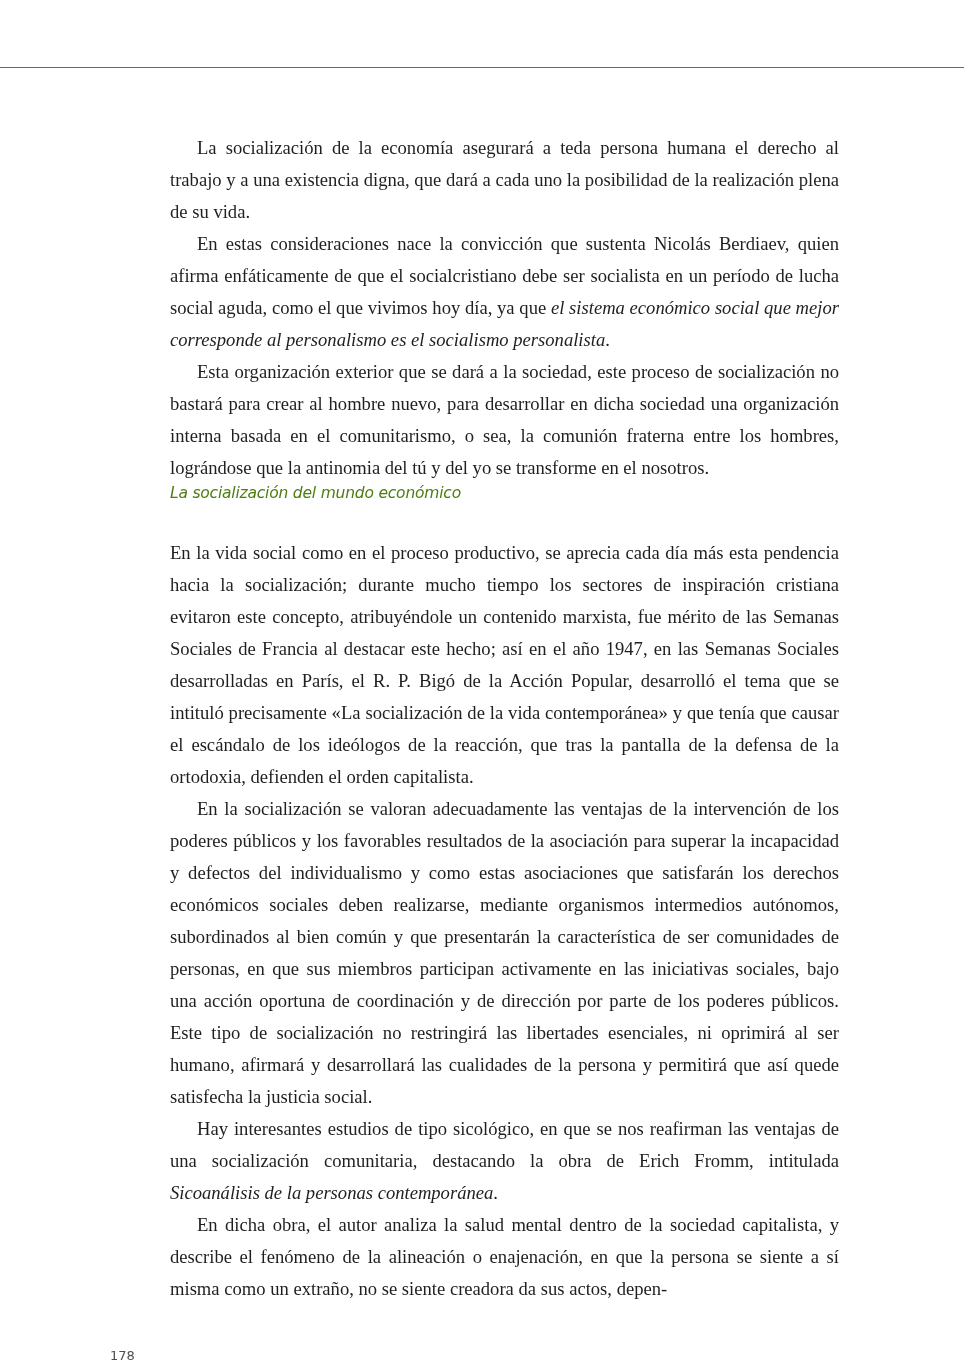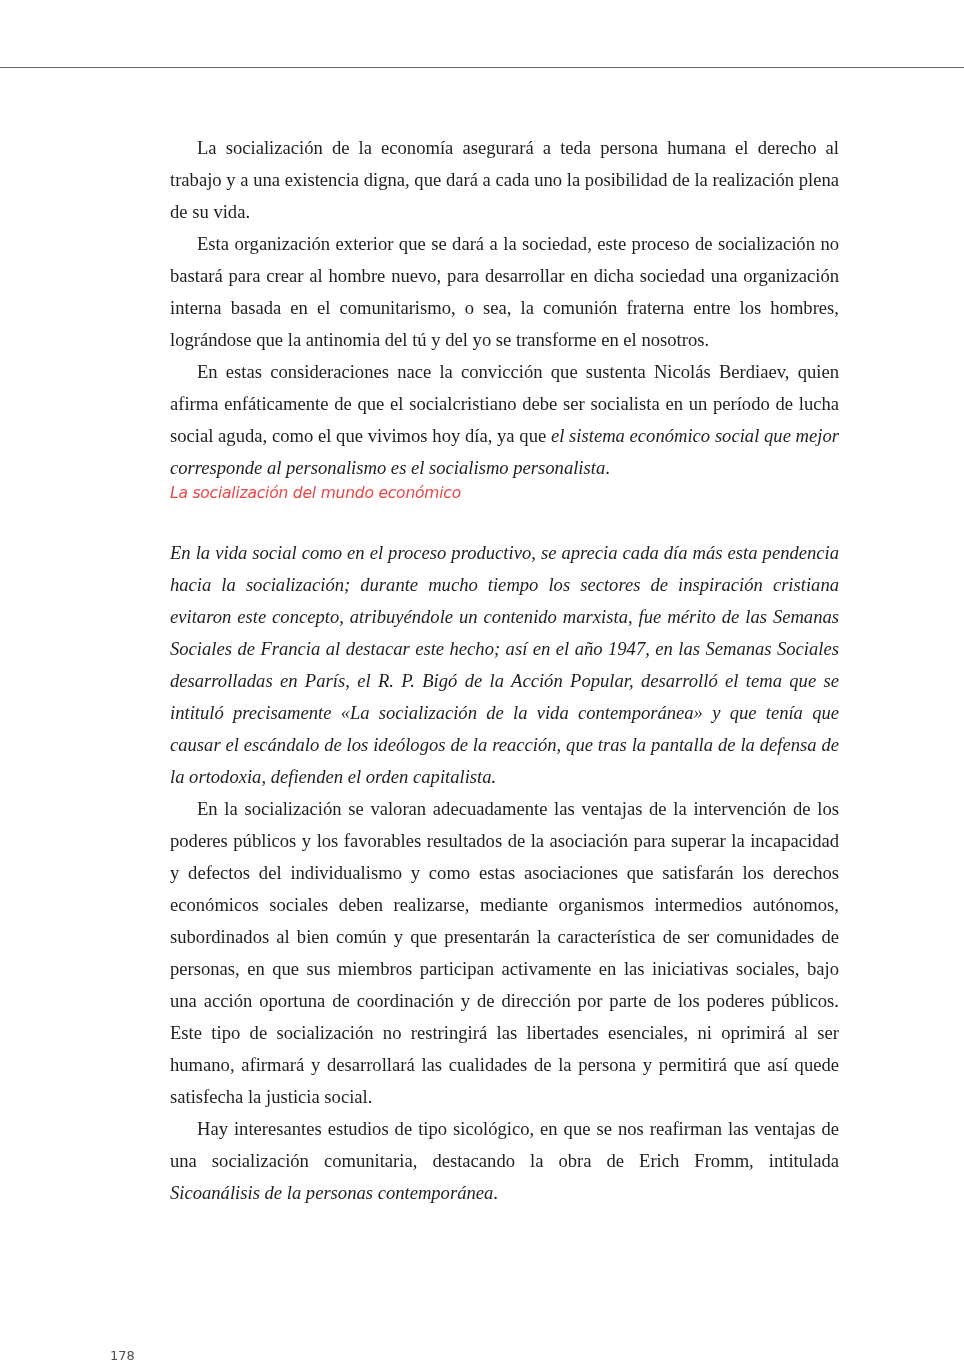"Esta organización exterior que se" p { order: before "En estas consideraciones nace la" -> after "En estas consideraciones nace la" }
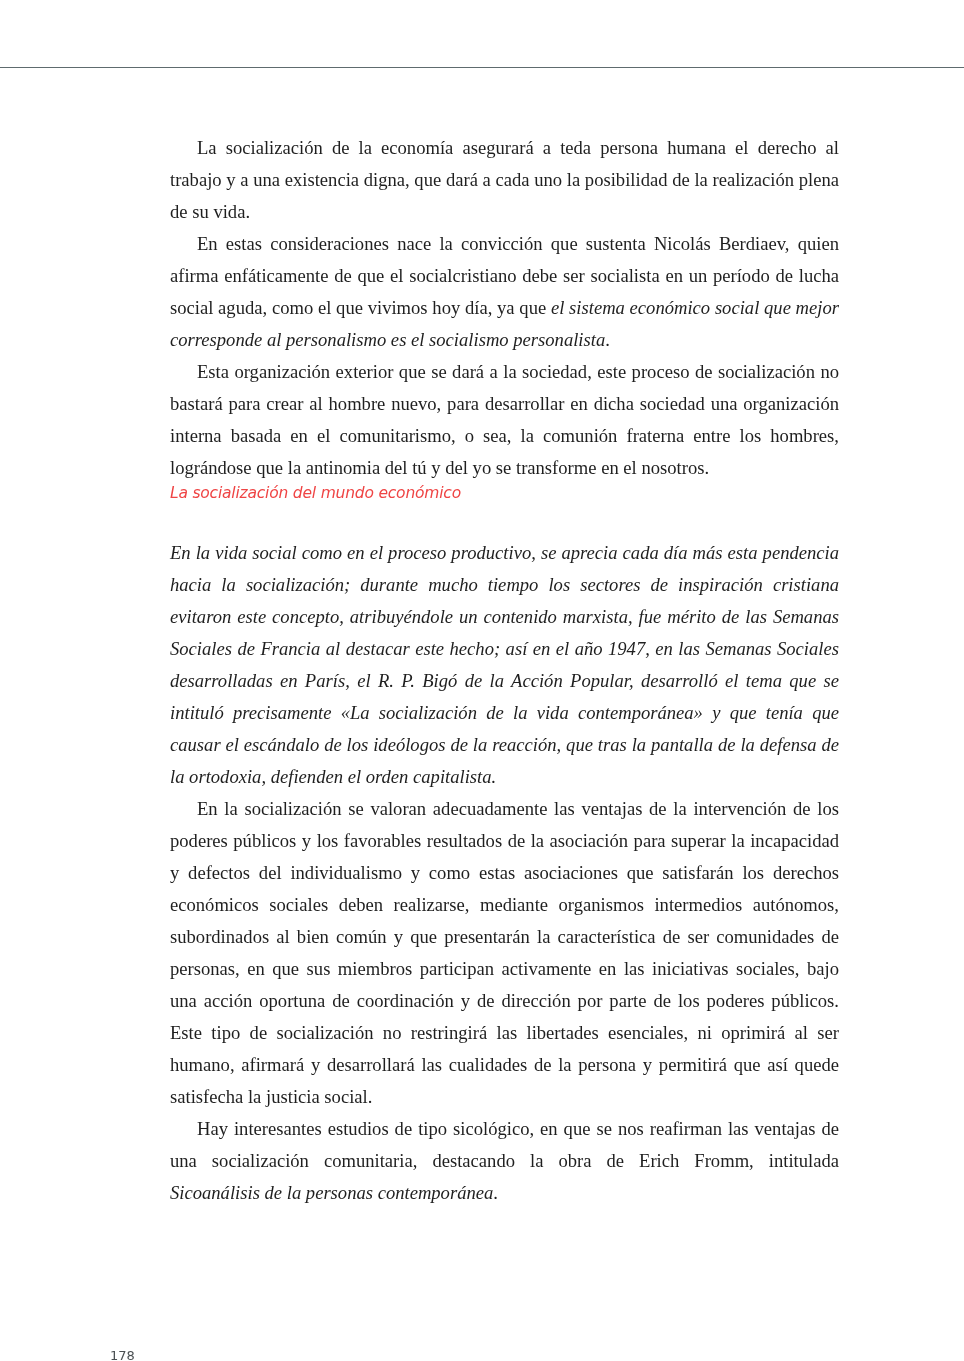"La socialización del mundo económico" .section-heading { color: #ef4444 -> #4d7c0f }
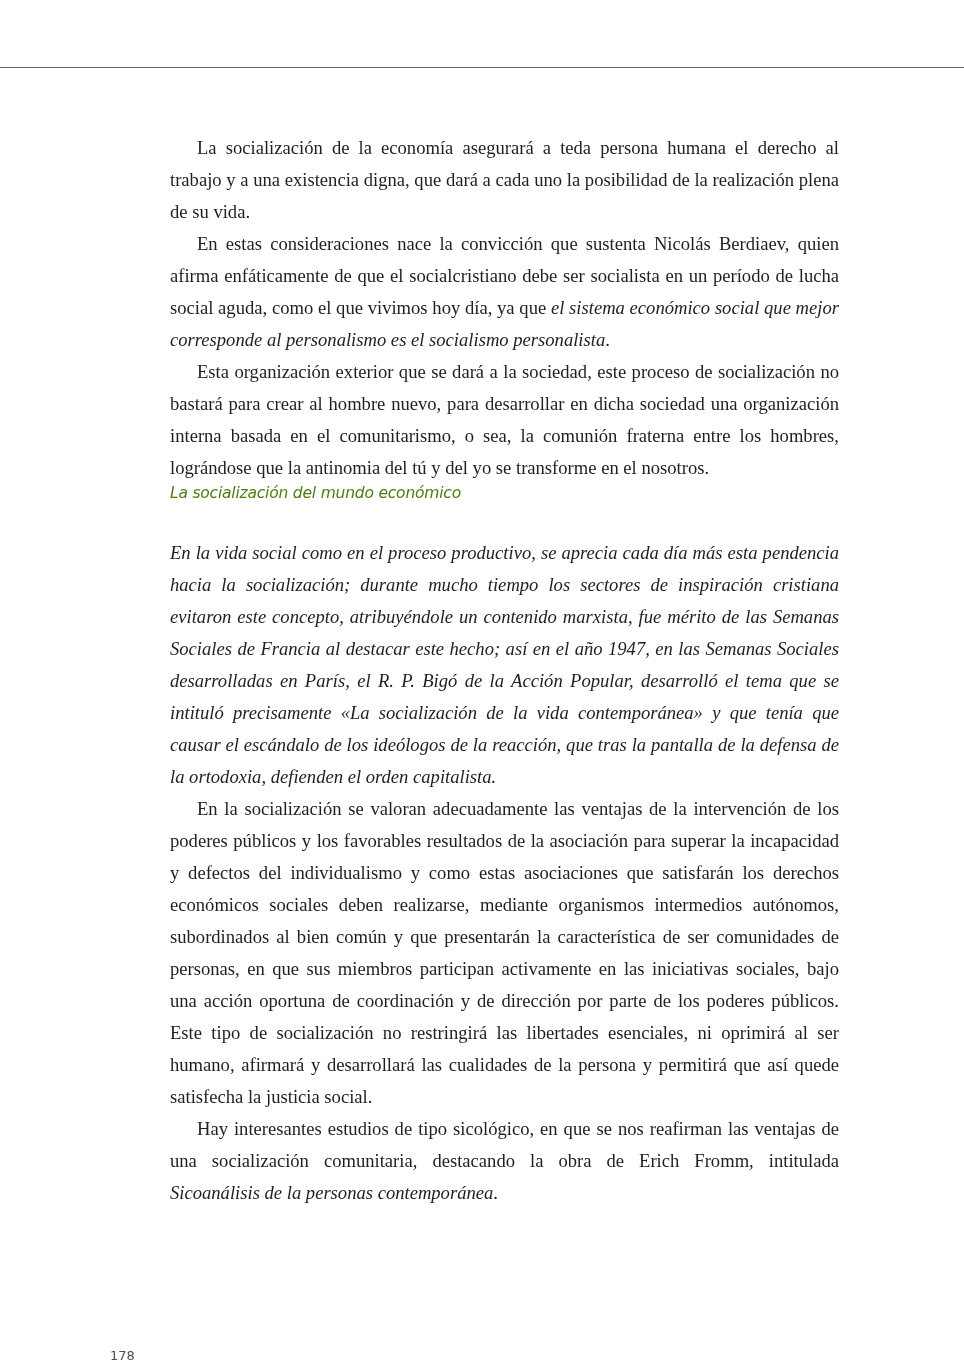"En la vida social como" .text-block p.no-indent { font-style: italic -> none }
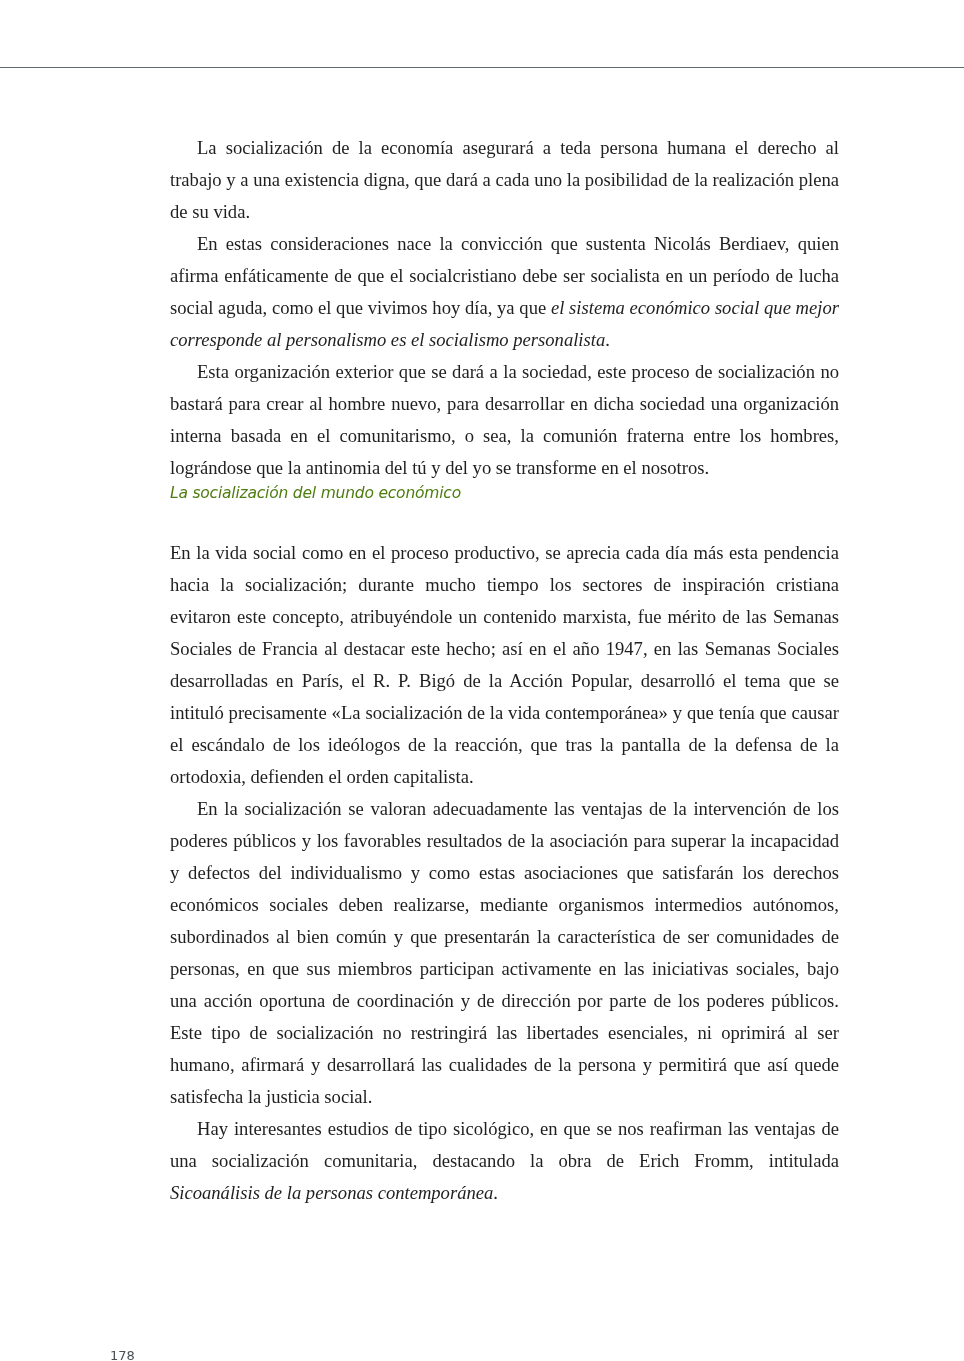"En dicha obra, el autor" p { html: none -> <p>En dicha obra, el autor analiza la salud mental dentro de la sociedad capitalista, y describe el fenómeno de la alineación o enajenación, en que la persona se siente a sí misma como un extraño, no se siente creadora da sus actos, depen-</p> }
